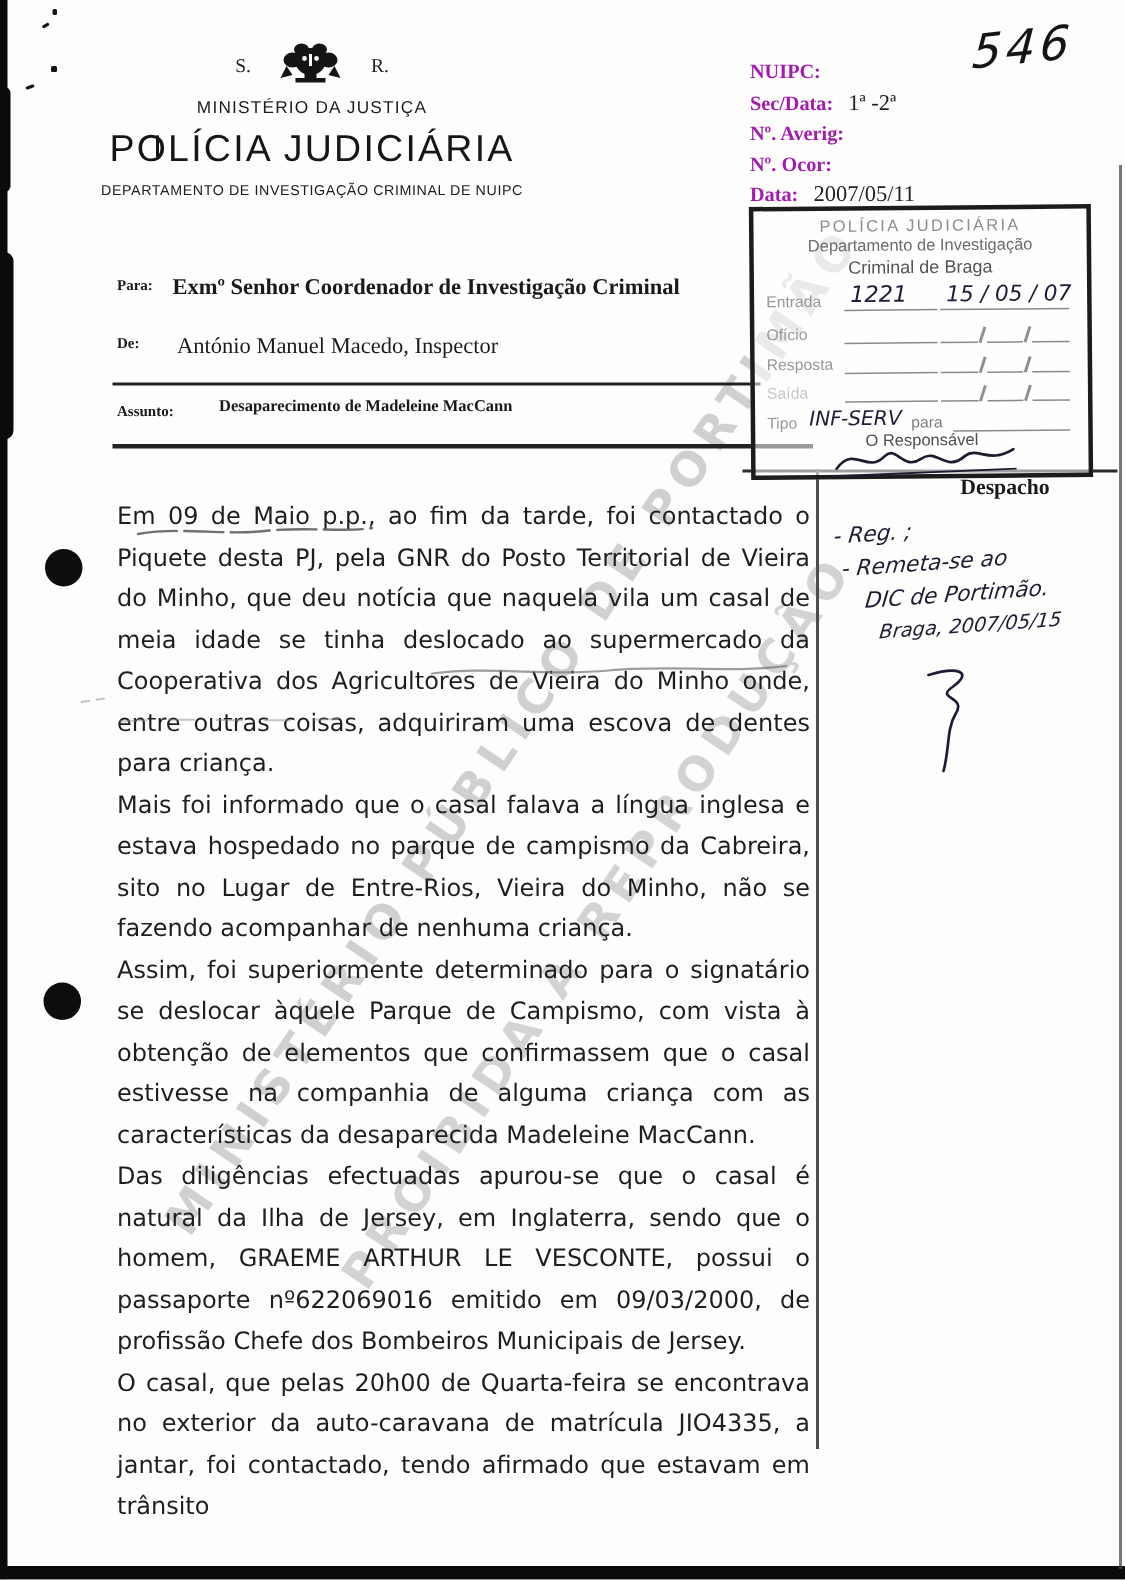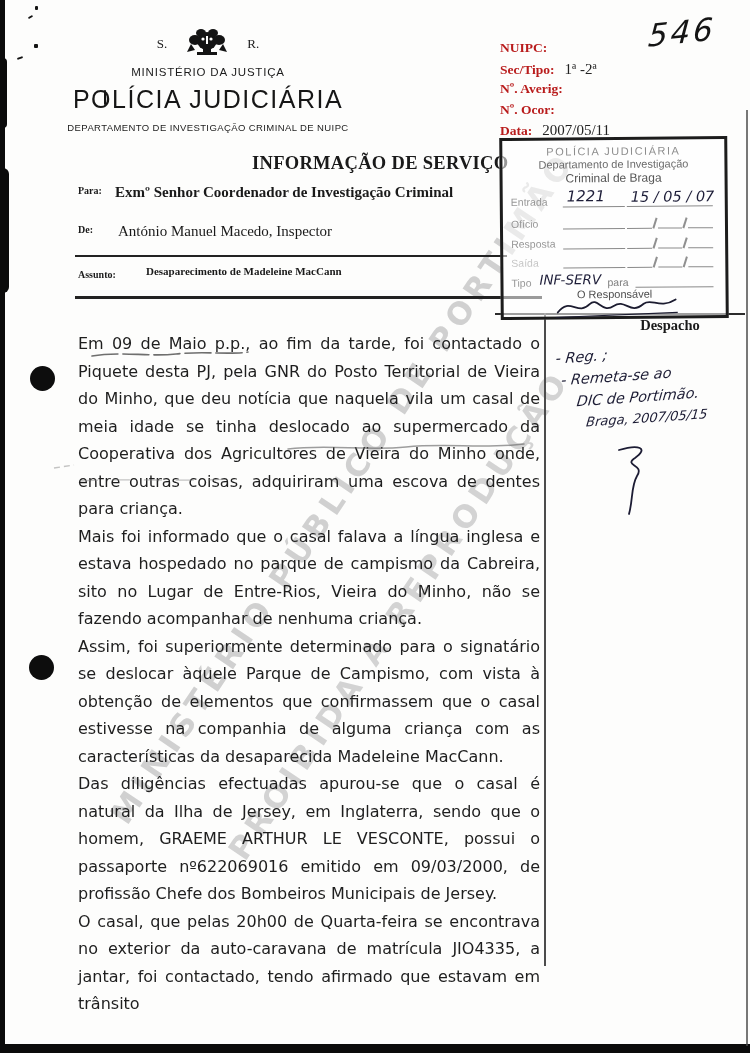"NUIPC:" .meta-label { color: #b91c1c -> #a21caf }
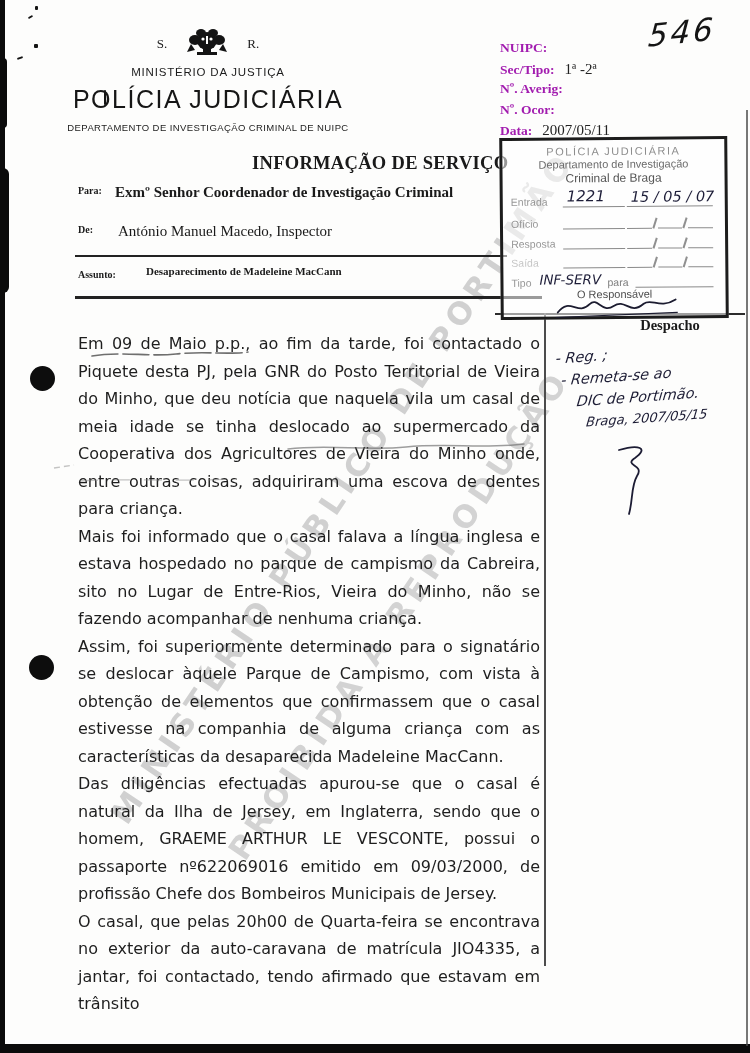"Sec/Tipo:" span.meta-label { text: Sec/Tipo -> Sec/Data }
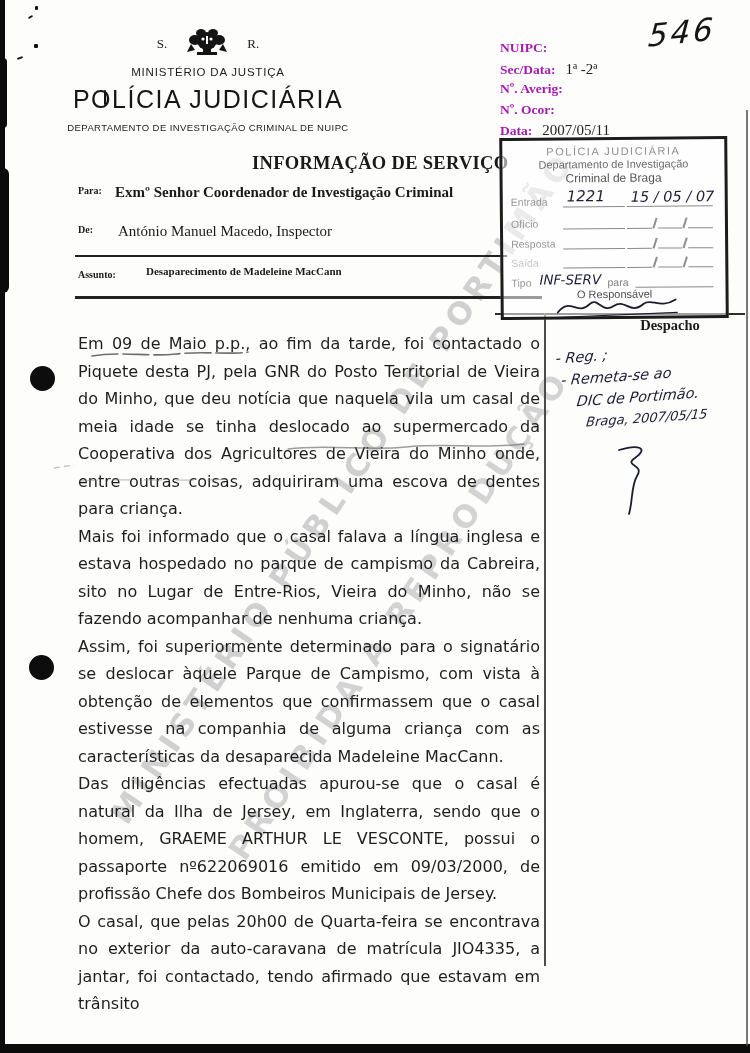"INFORMAÇÃO DE SERVIÇO" div.doc-title { html: <div>INFORMAÇÃO DE SERVIÇO</div> -> none }
